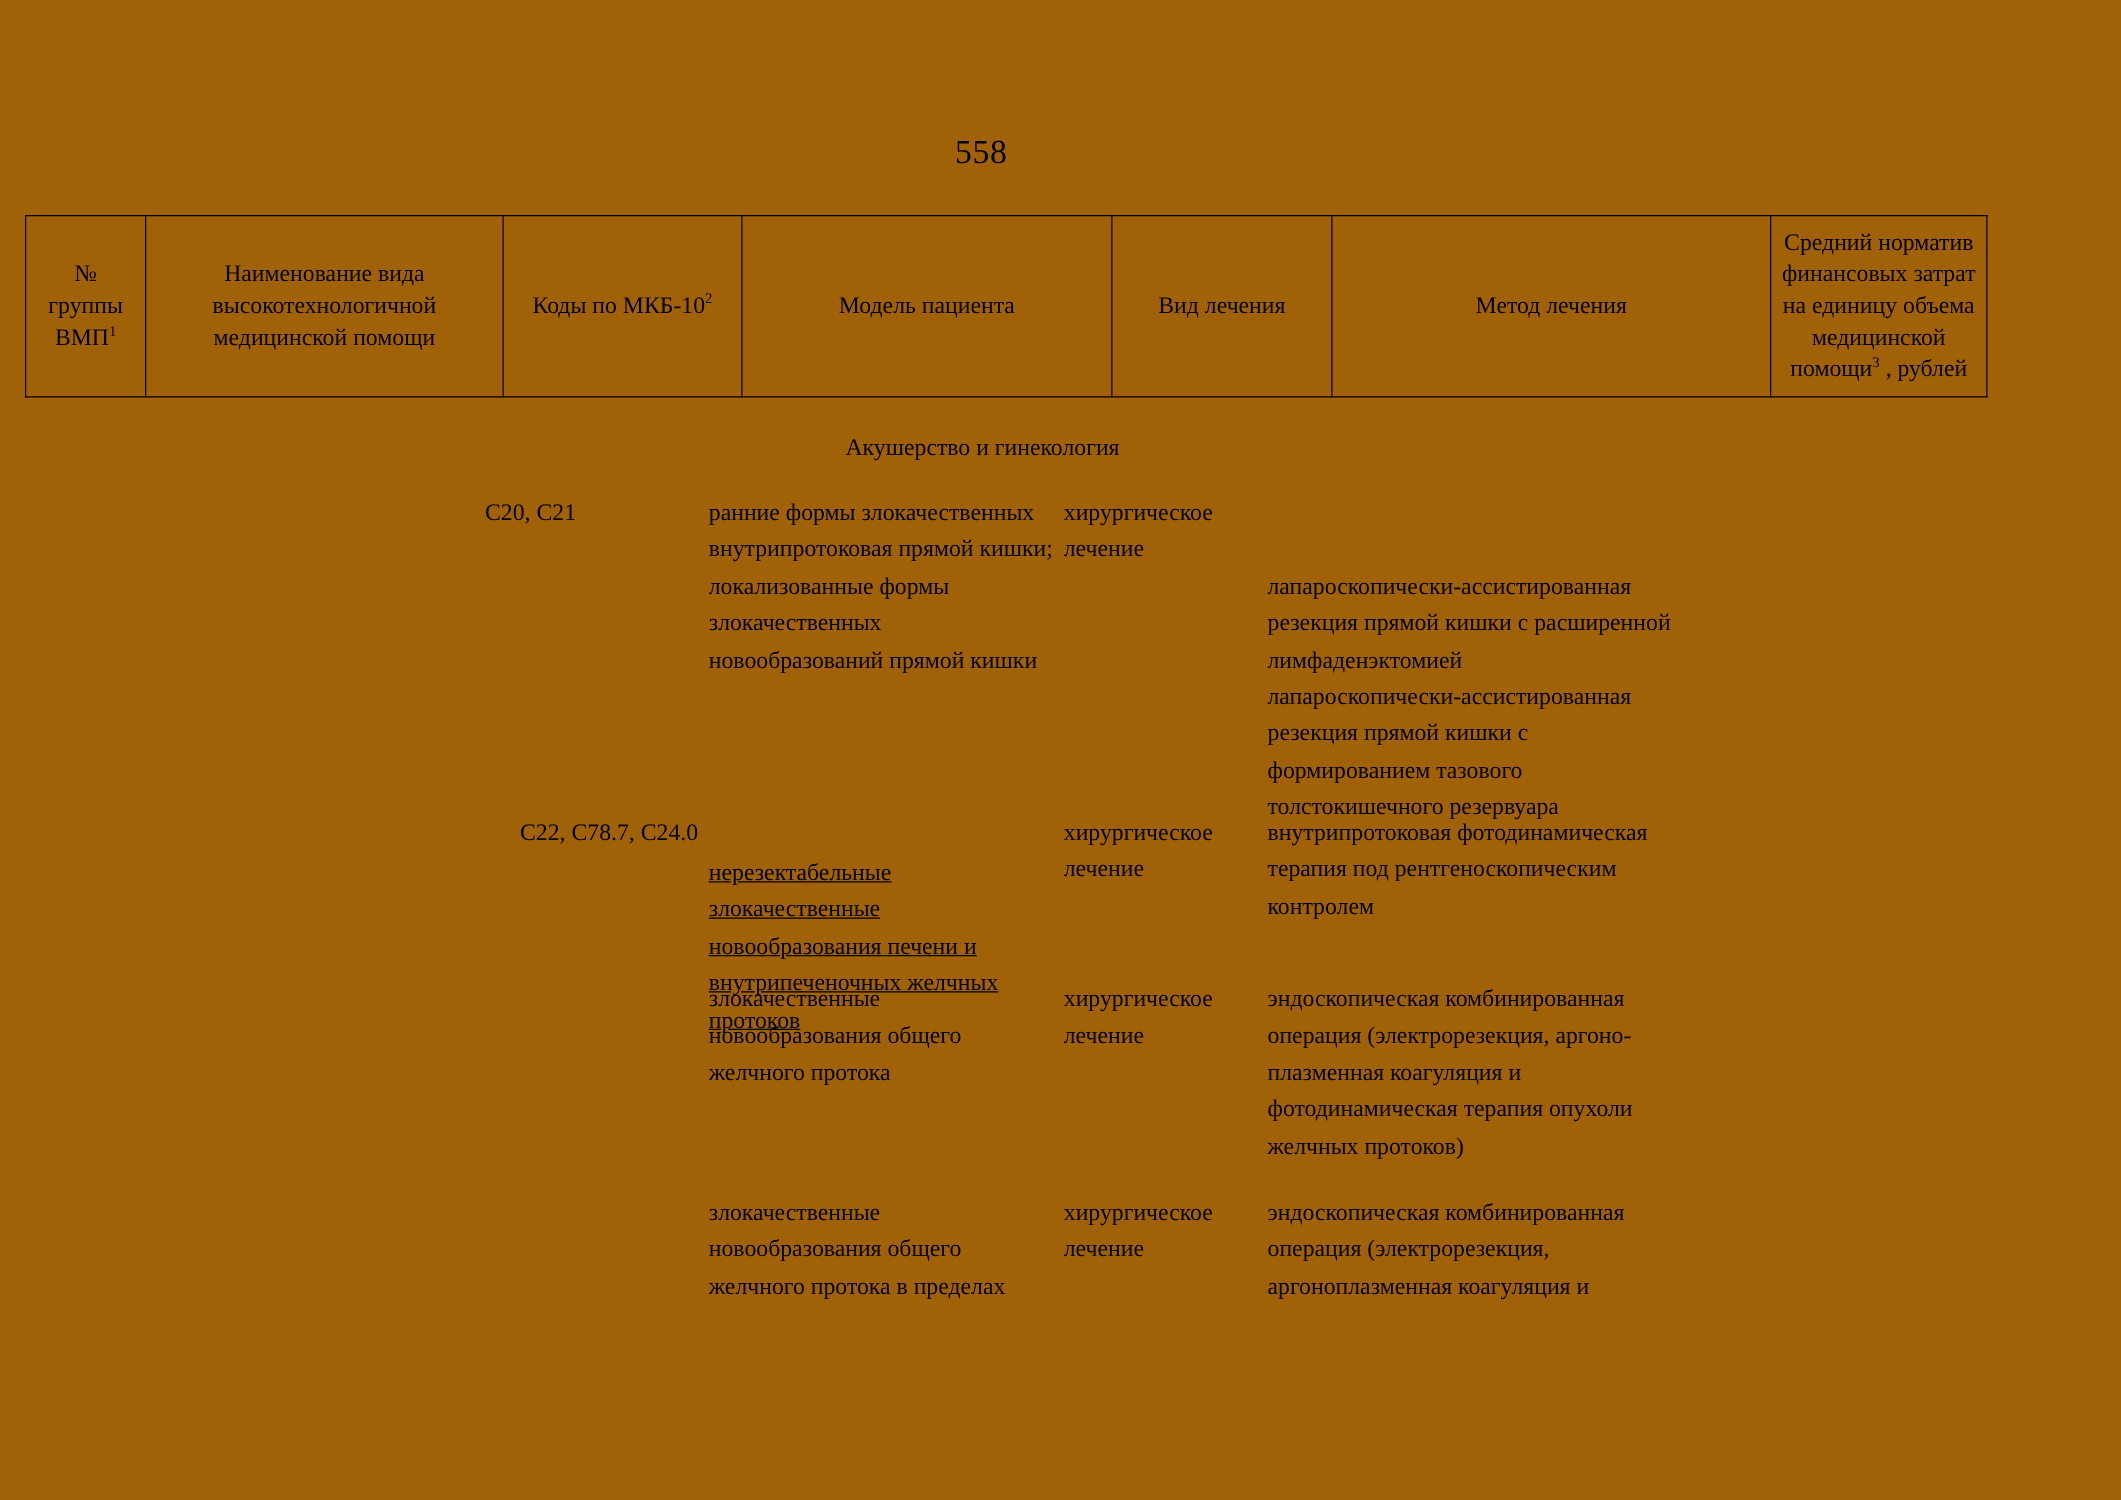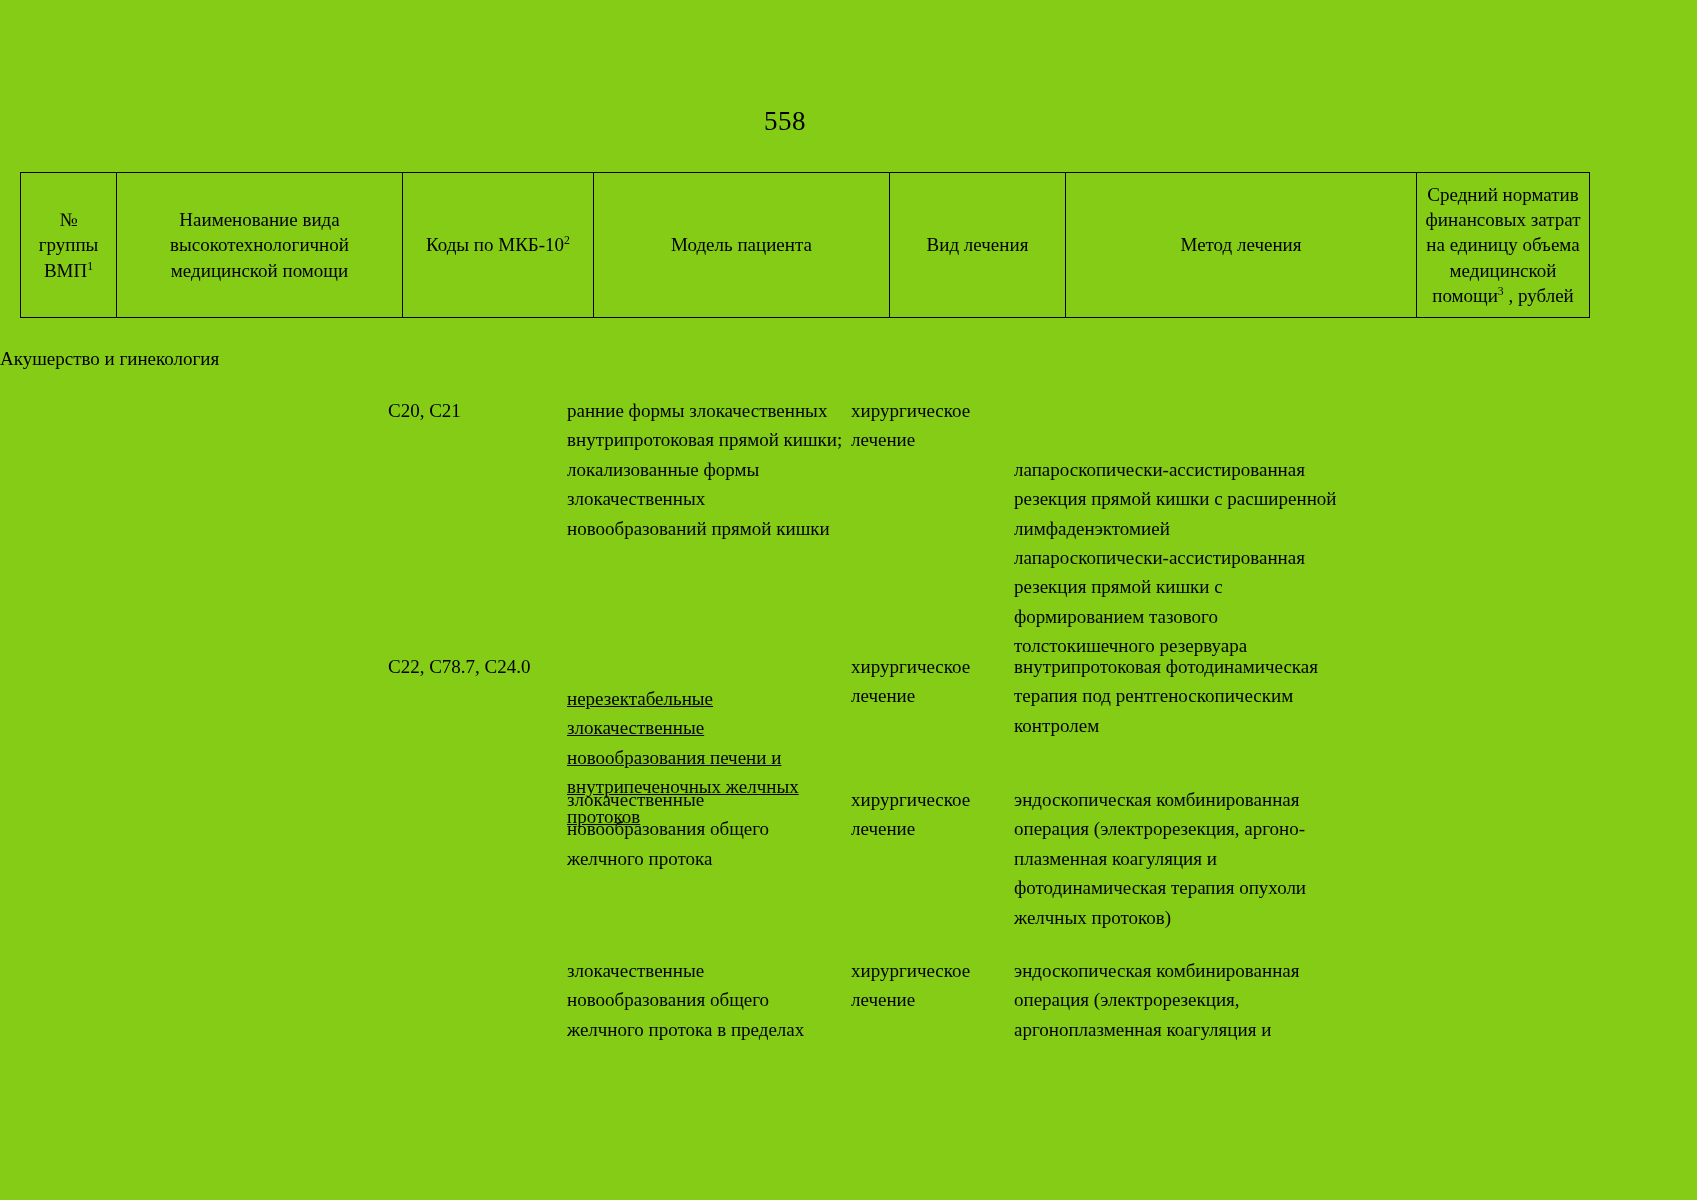"558" .page { background: #84cc16 -> #a16207 }
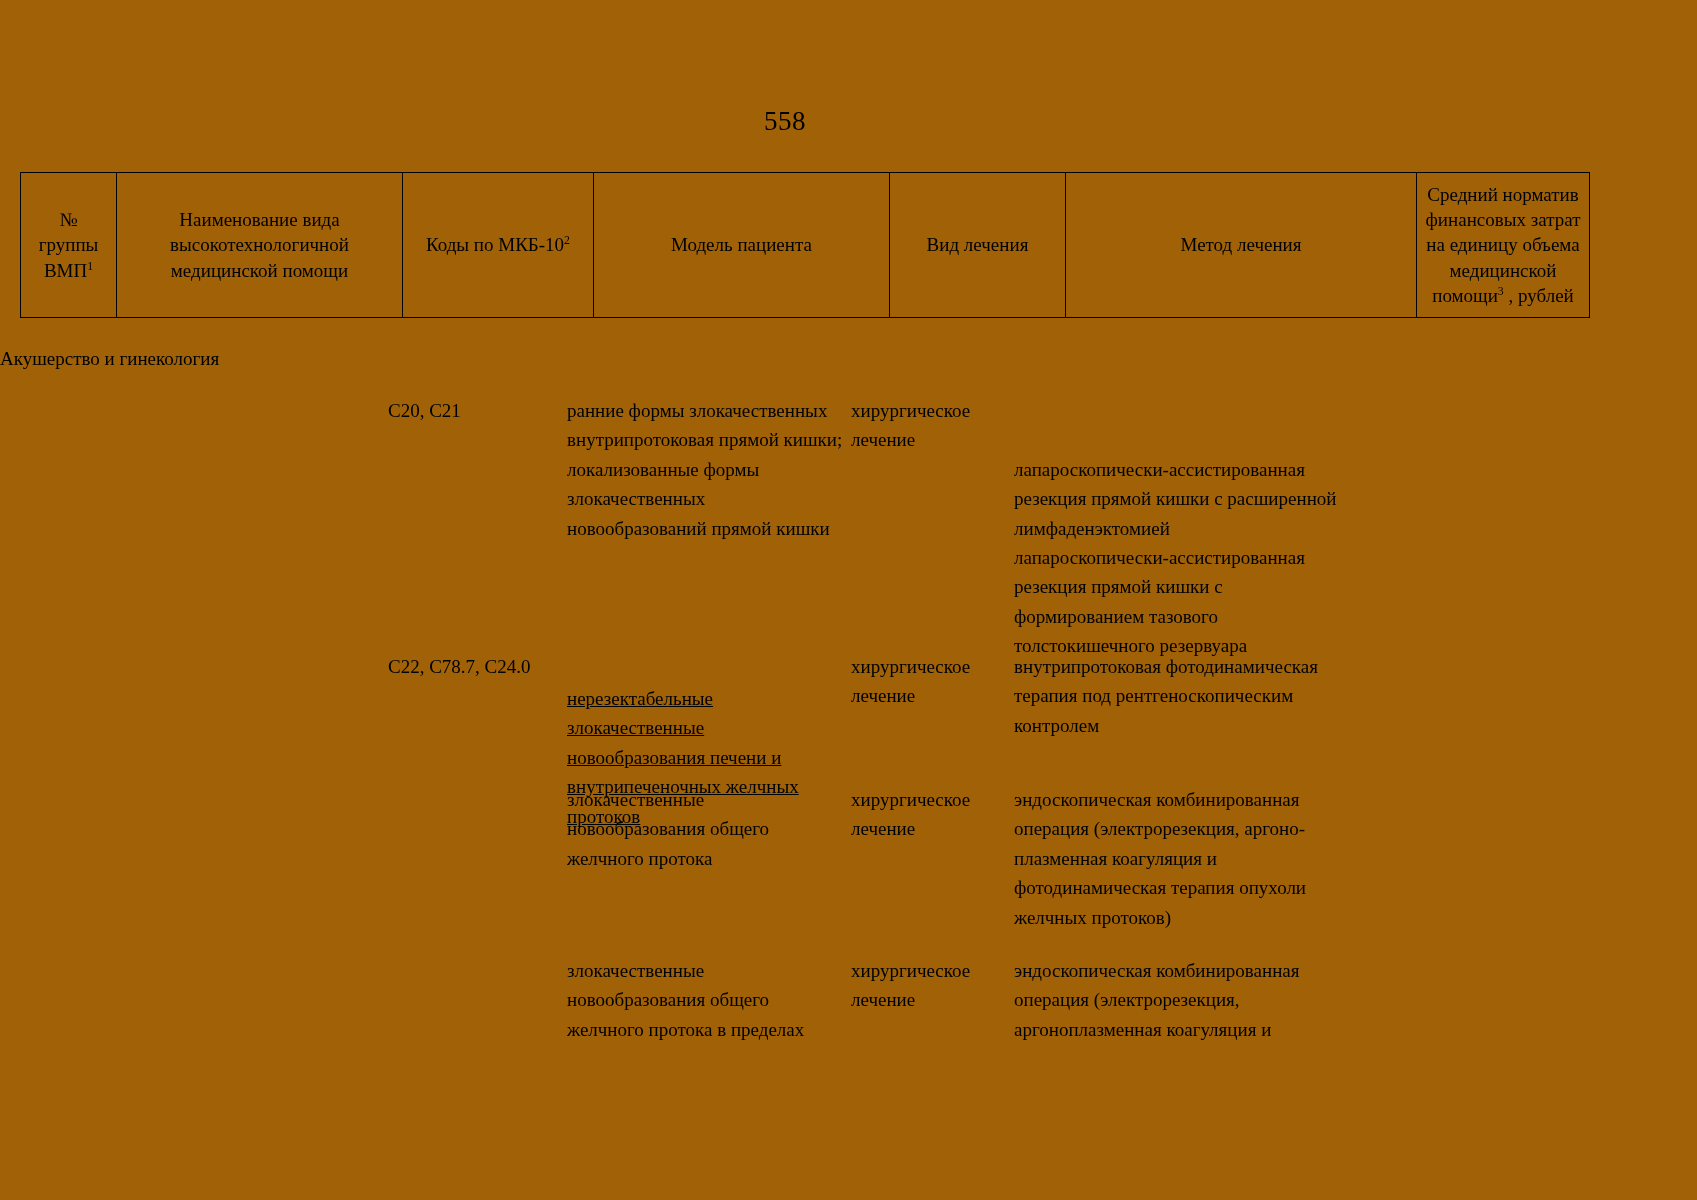"Акушерство и гинекология" .section-caption { left: 0 -> 12px; text-align: none -> center }
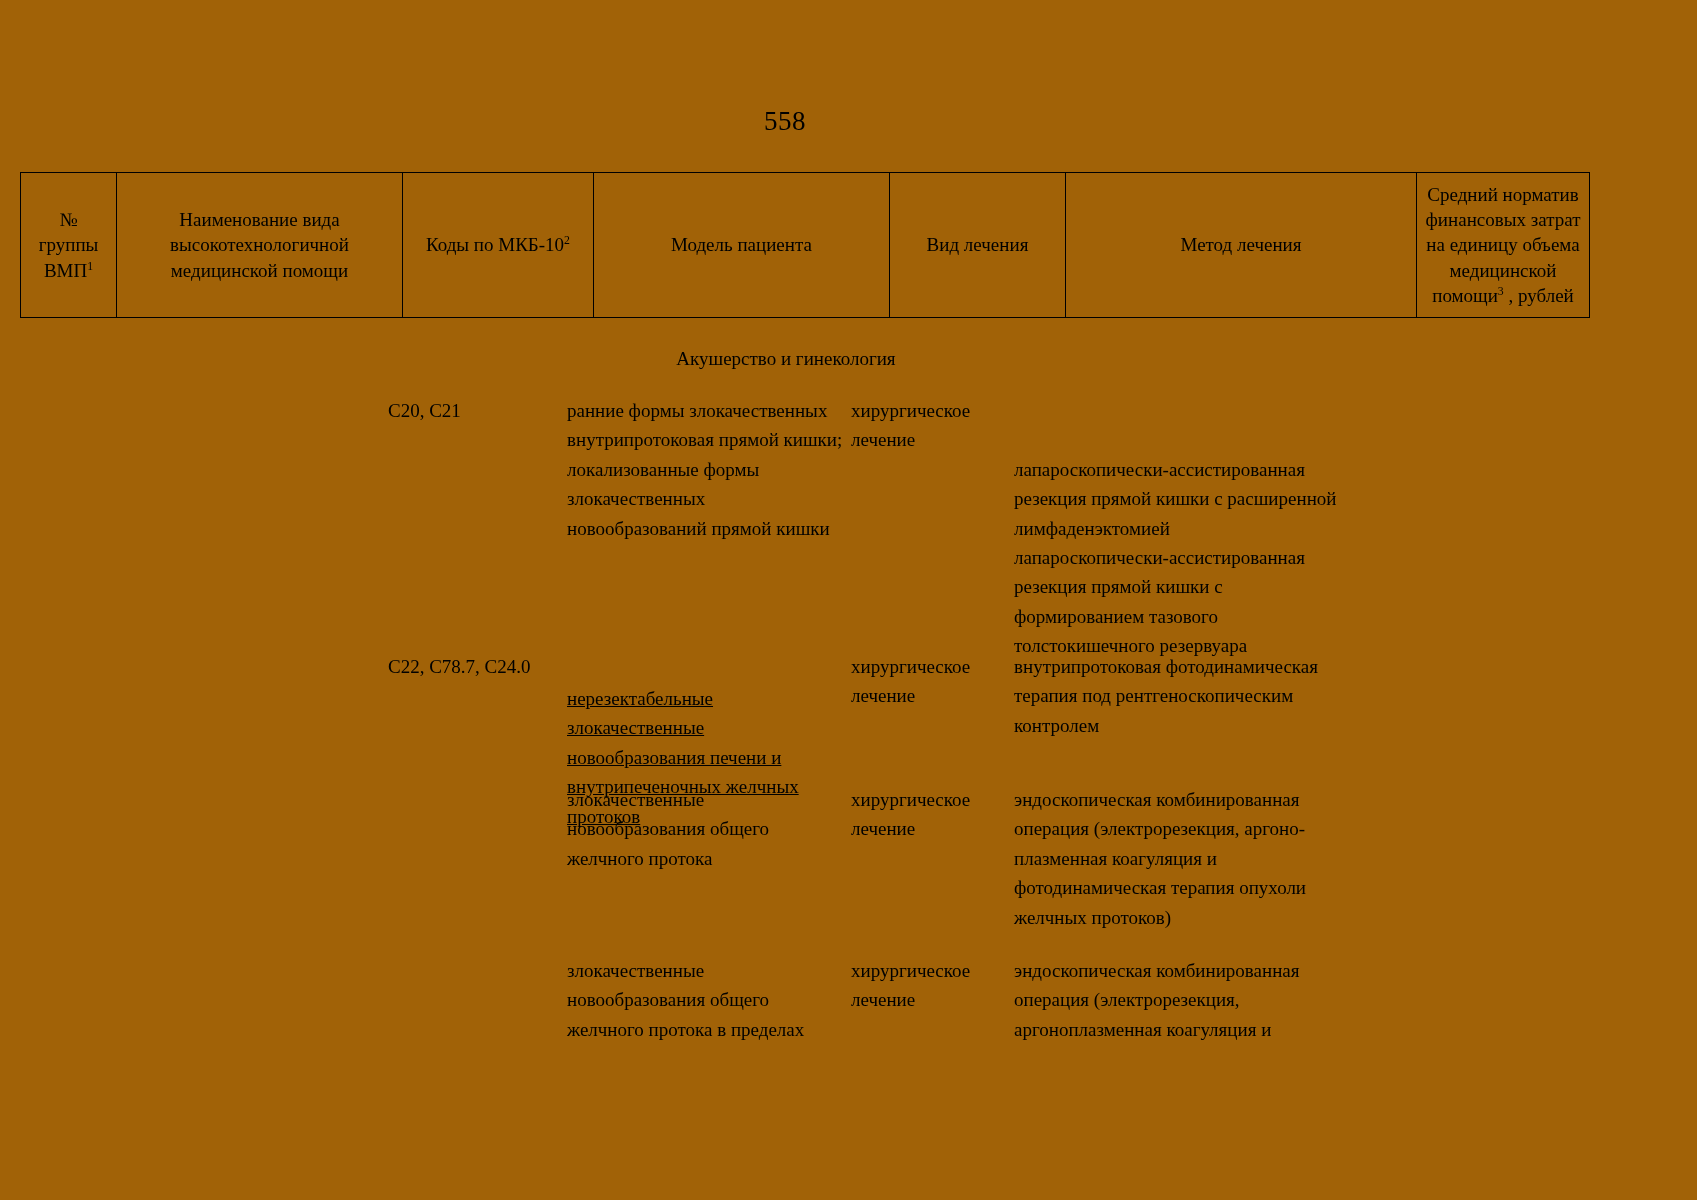"C22, C78.7, C24.0" div.body-block { margin-left: none -> 28px }
